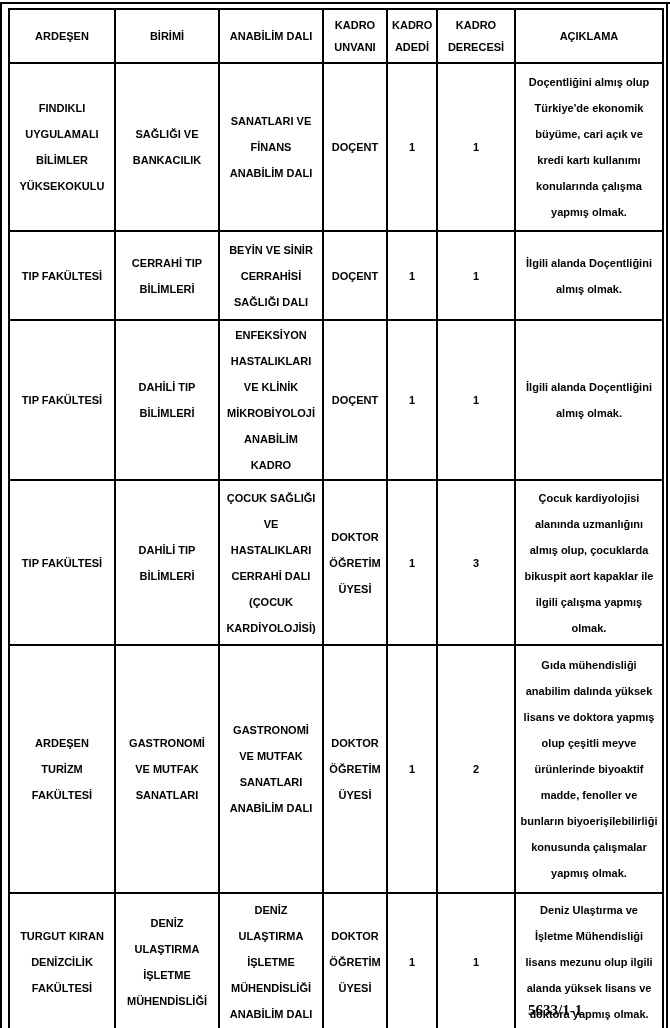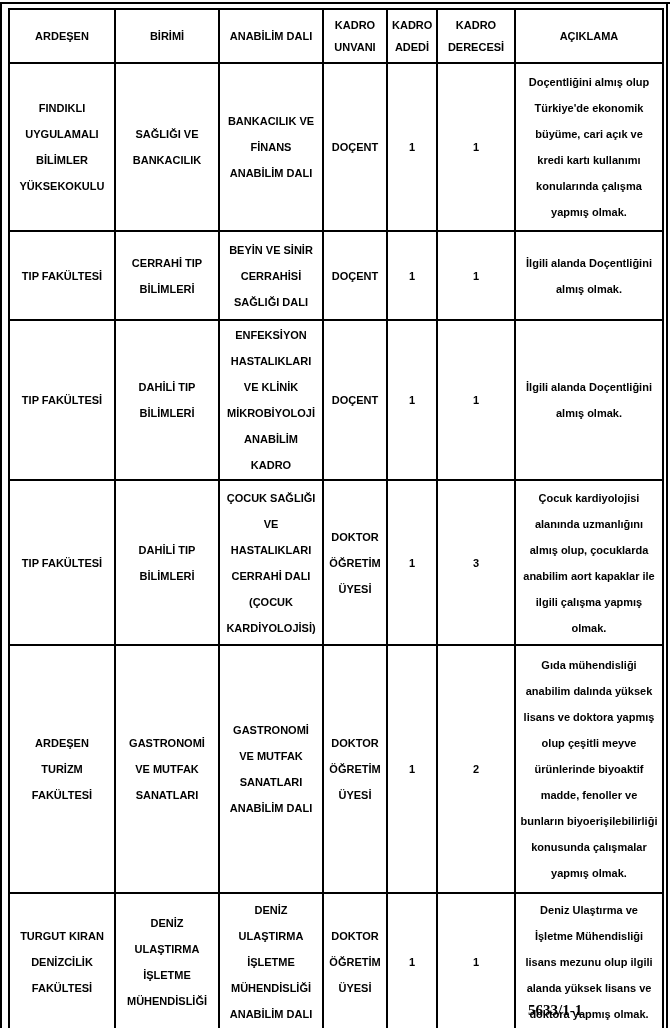"BANKACILIK VE" td { text: BANKACILIK -> SANATLARI }
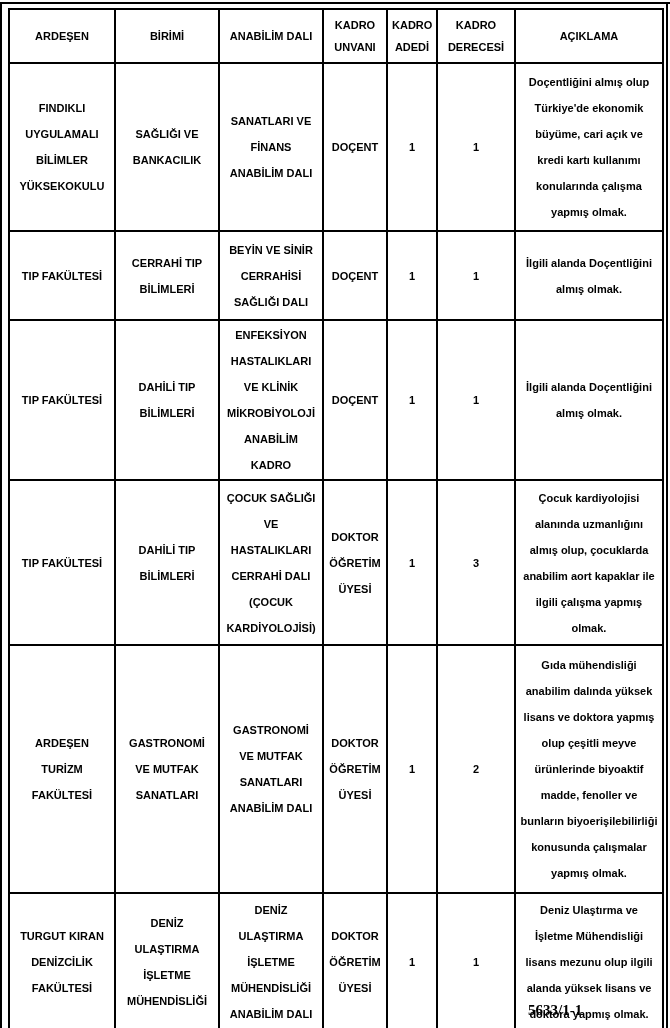"Çocuk kardiyolojisi" td { text: anabilim -> bikuspit }
